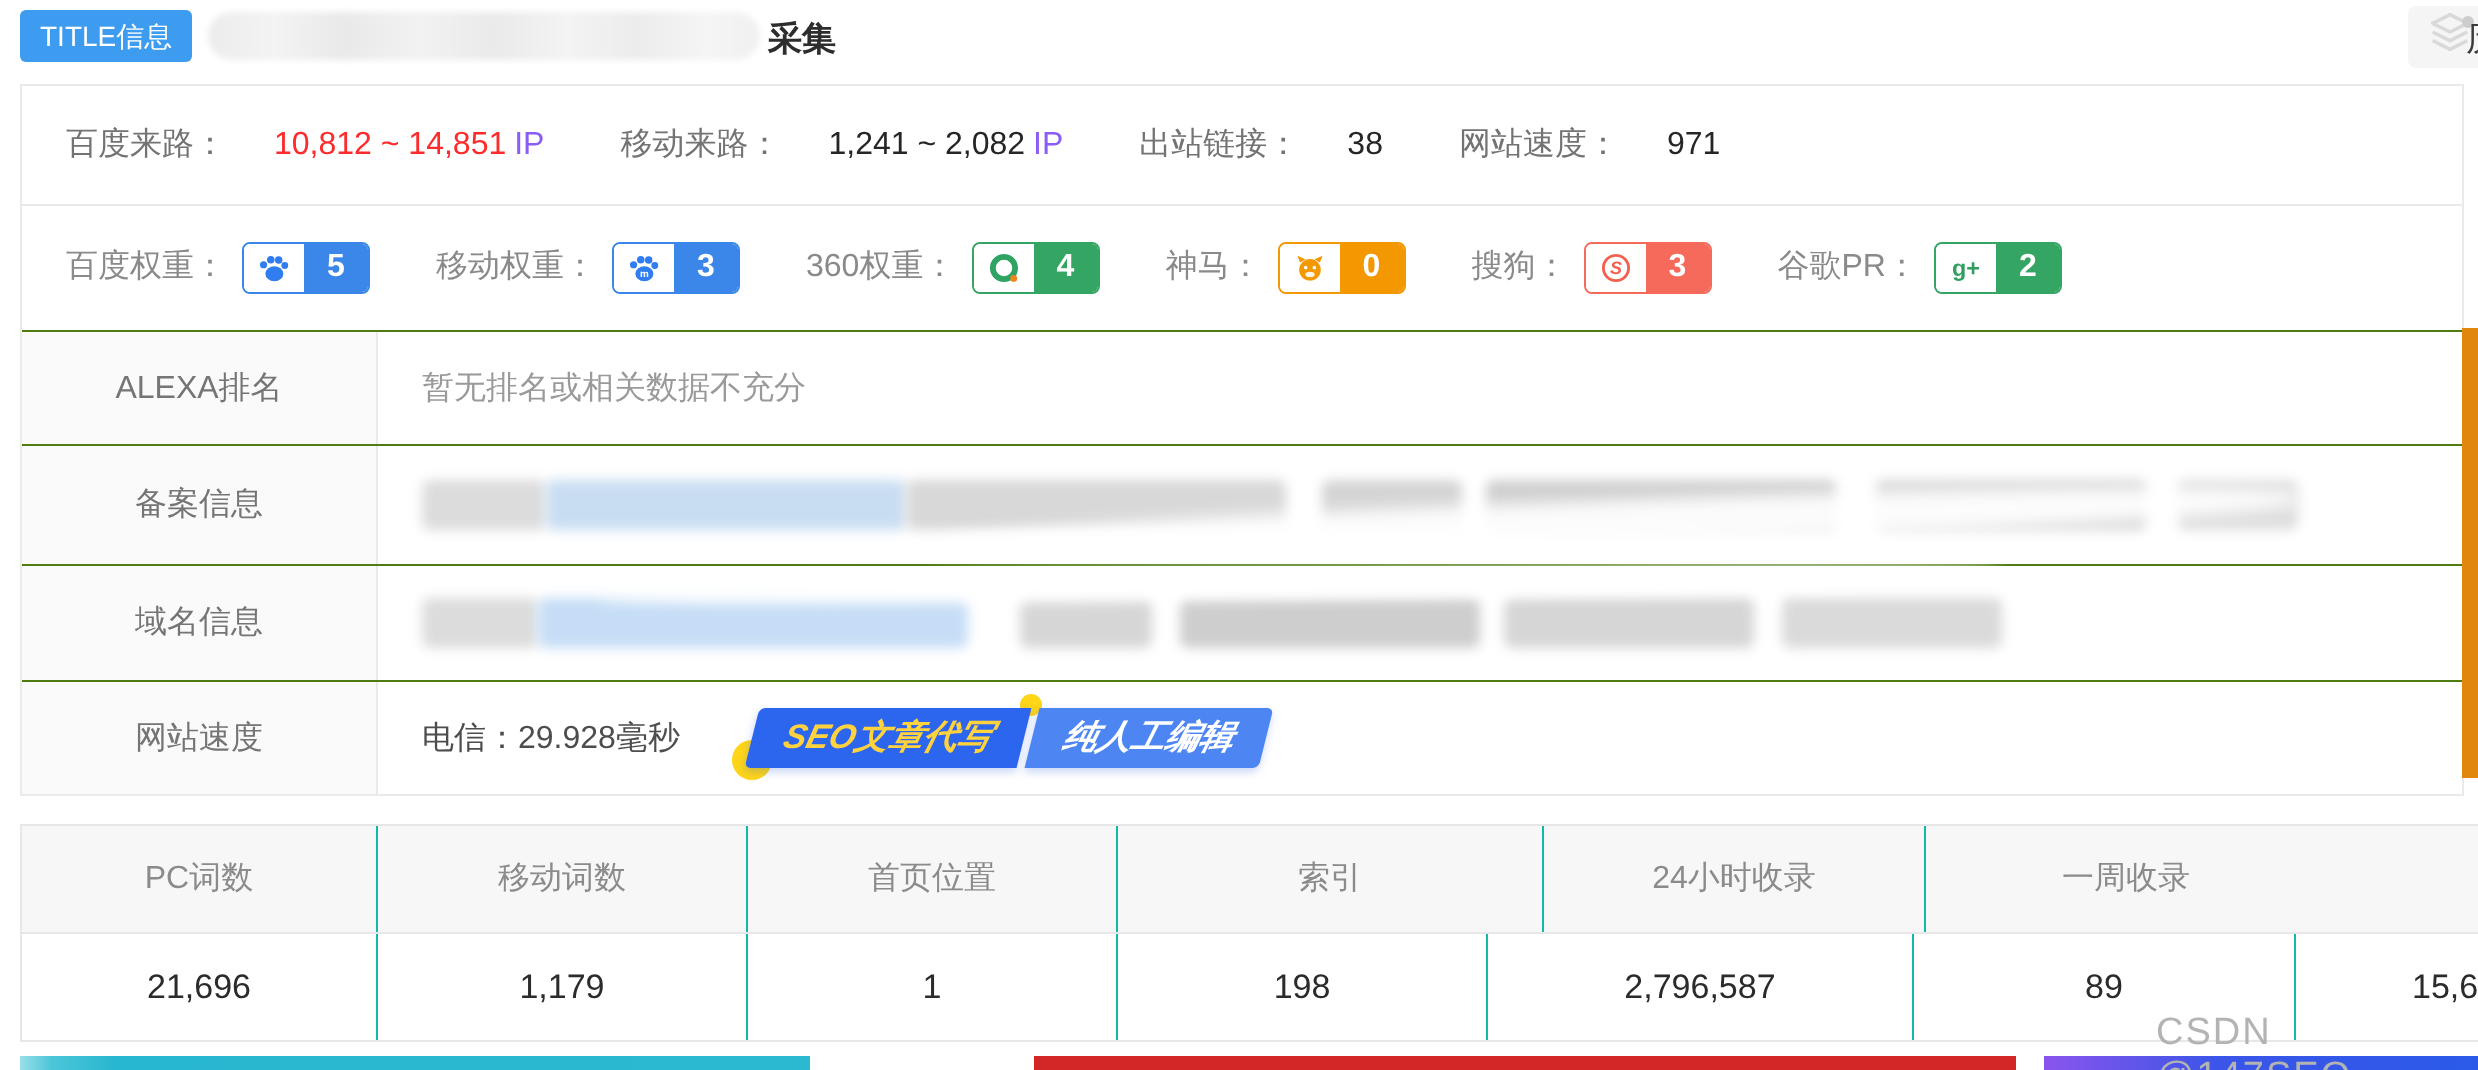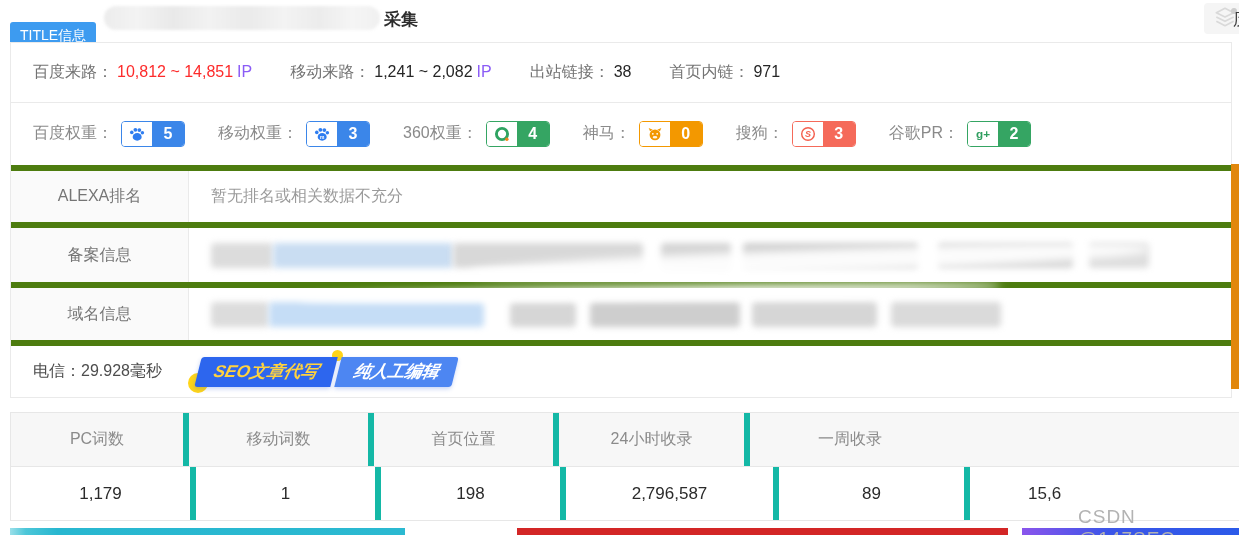"TITLE信息" .title-badge { top: 22px -> 5px }
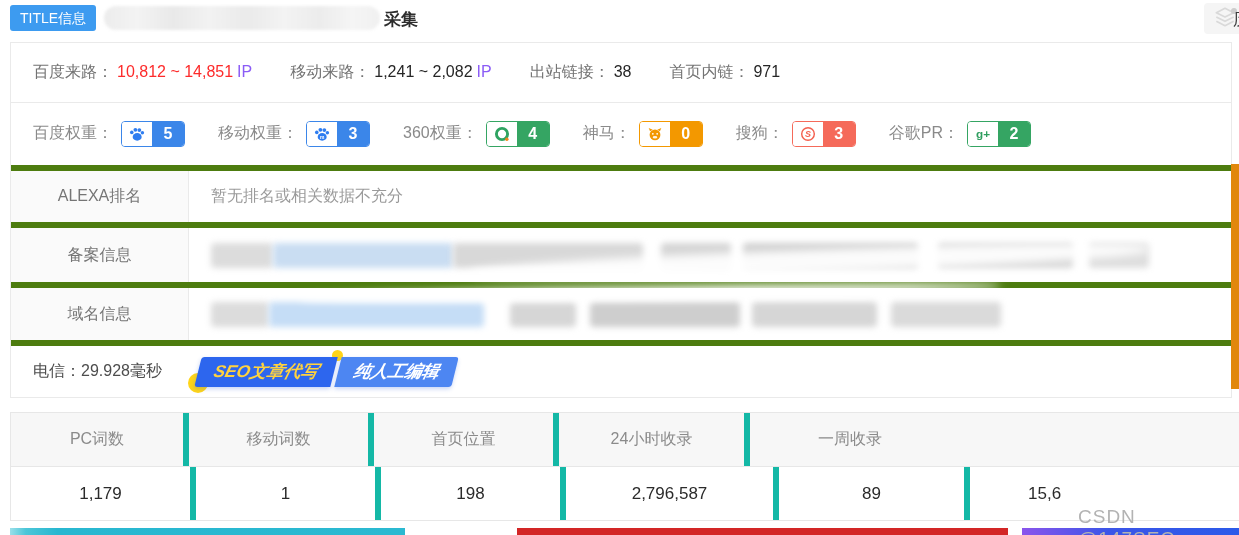"10,812 ~ 14,851" .pair .val { margin-left: 4px -> 24px }
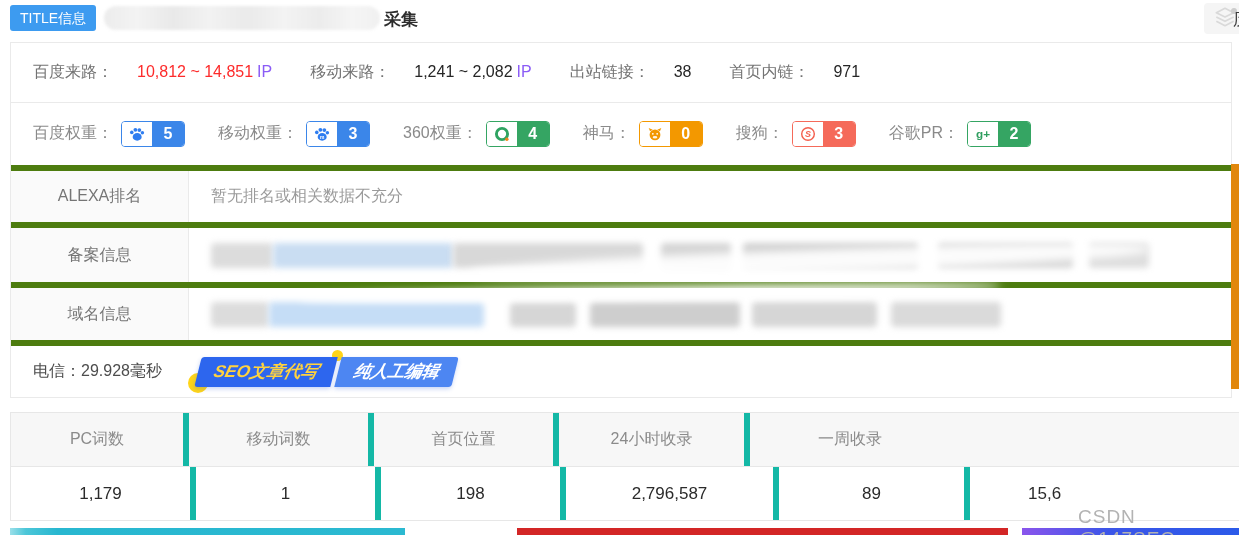"首页内链：" span.lbl { text: 首页内链 -> 网站速度 }
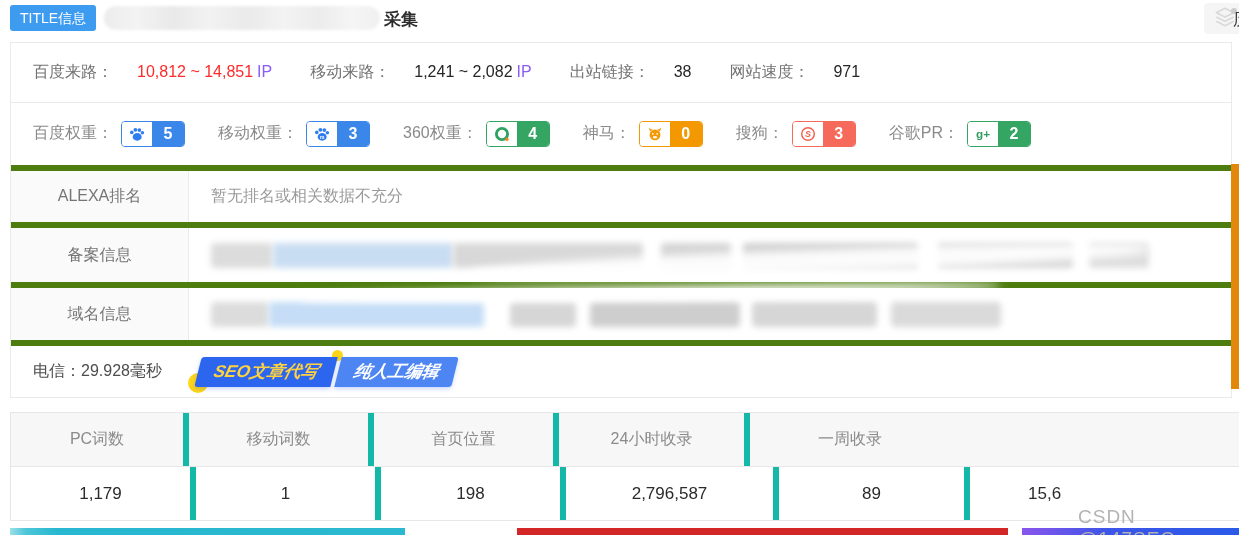"ALEXA排名" .irow + .irow { border-top: 6px solid #4d7c0f -> 1px solid #4d7c0f }
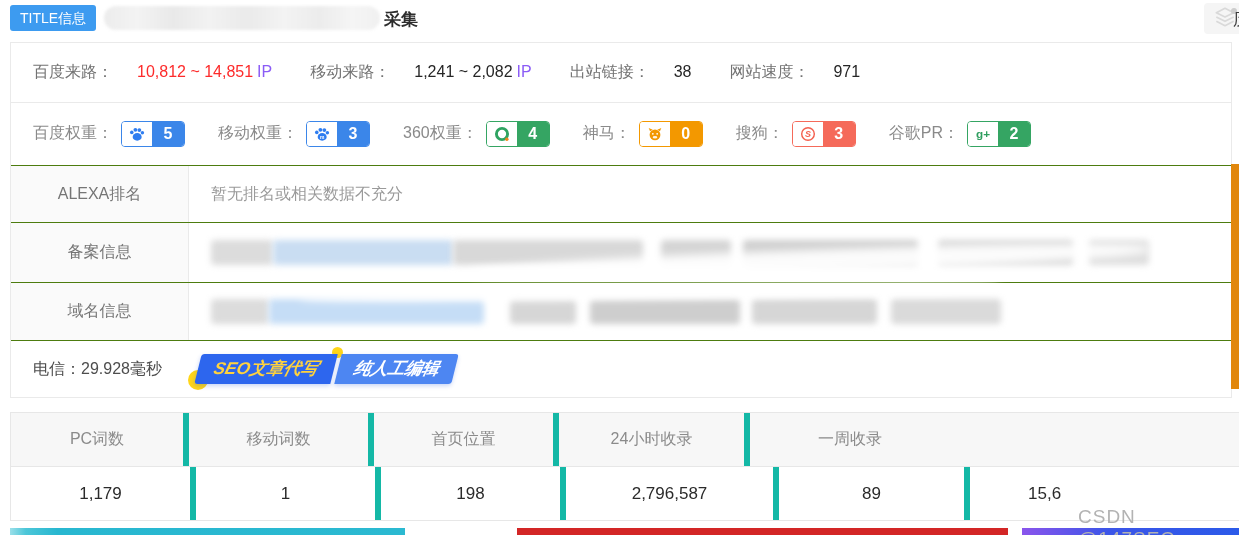"网站速度" div.ilabel { html: none -> <div>网站速度</div> }
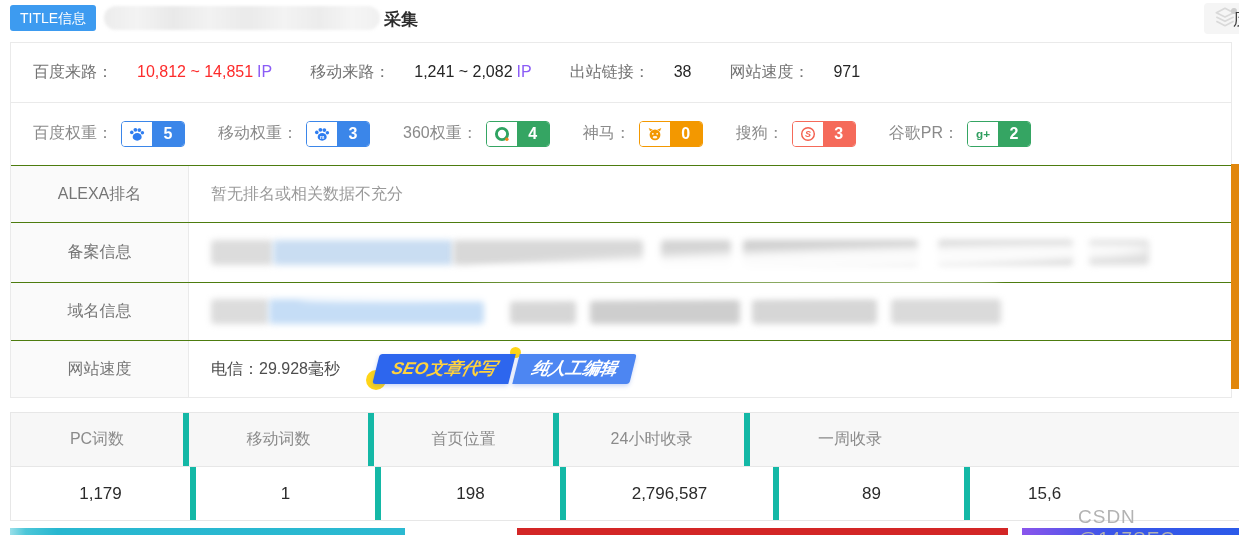"PC词数" .kcell { border-right: 6px solid #14b8a6 -> 1px solid #14b8a6 }
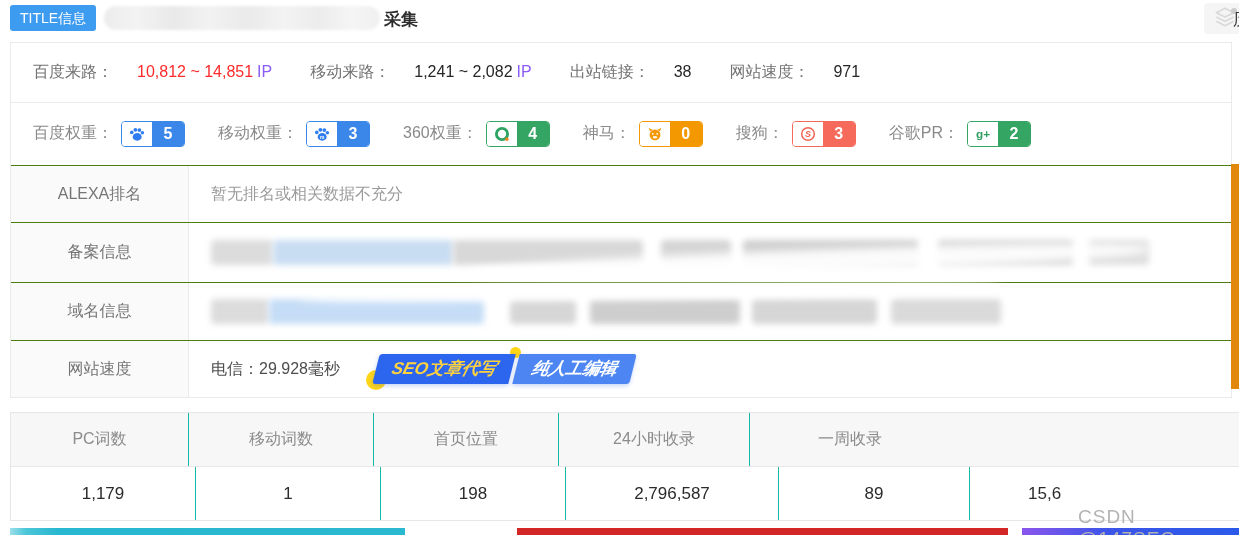"索引" div.kcell { html: none -> <div>索引</div> }
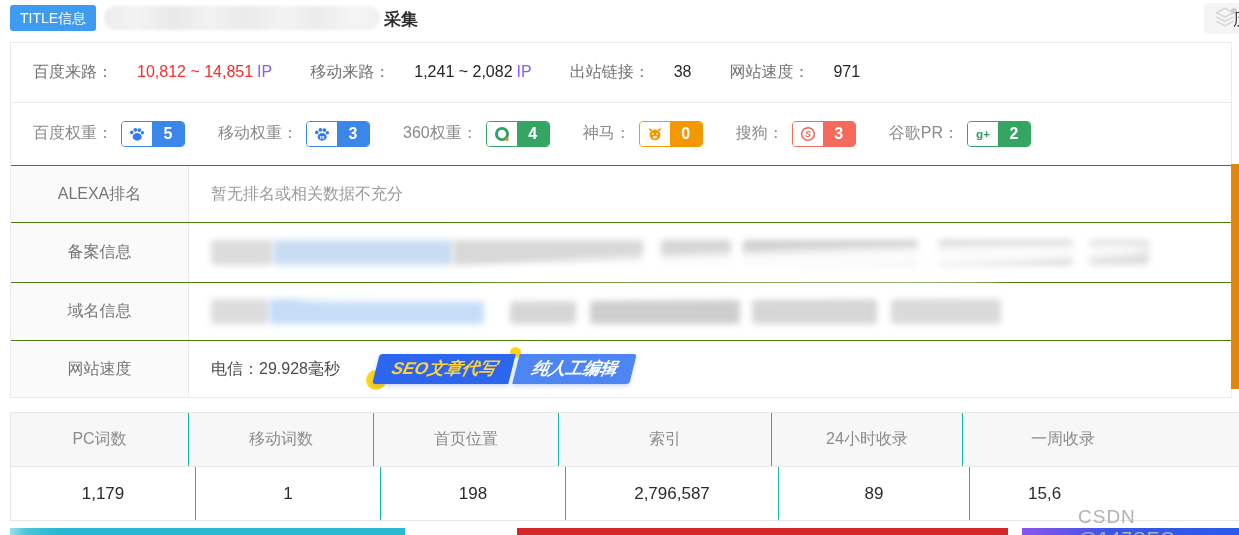"21,696" div.kcell { html: none -> <div>21,696</div> }
